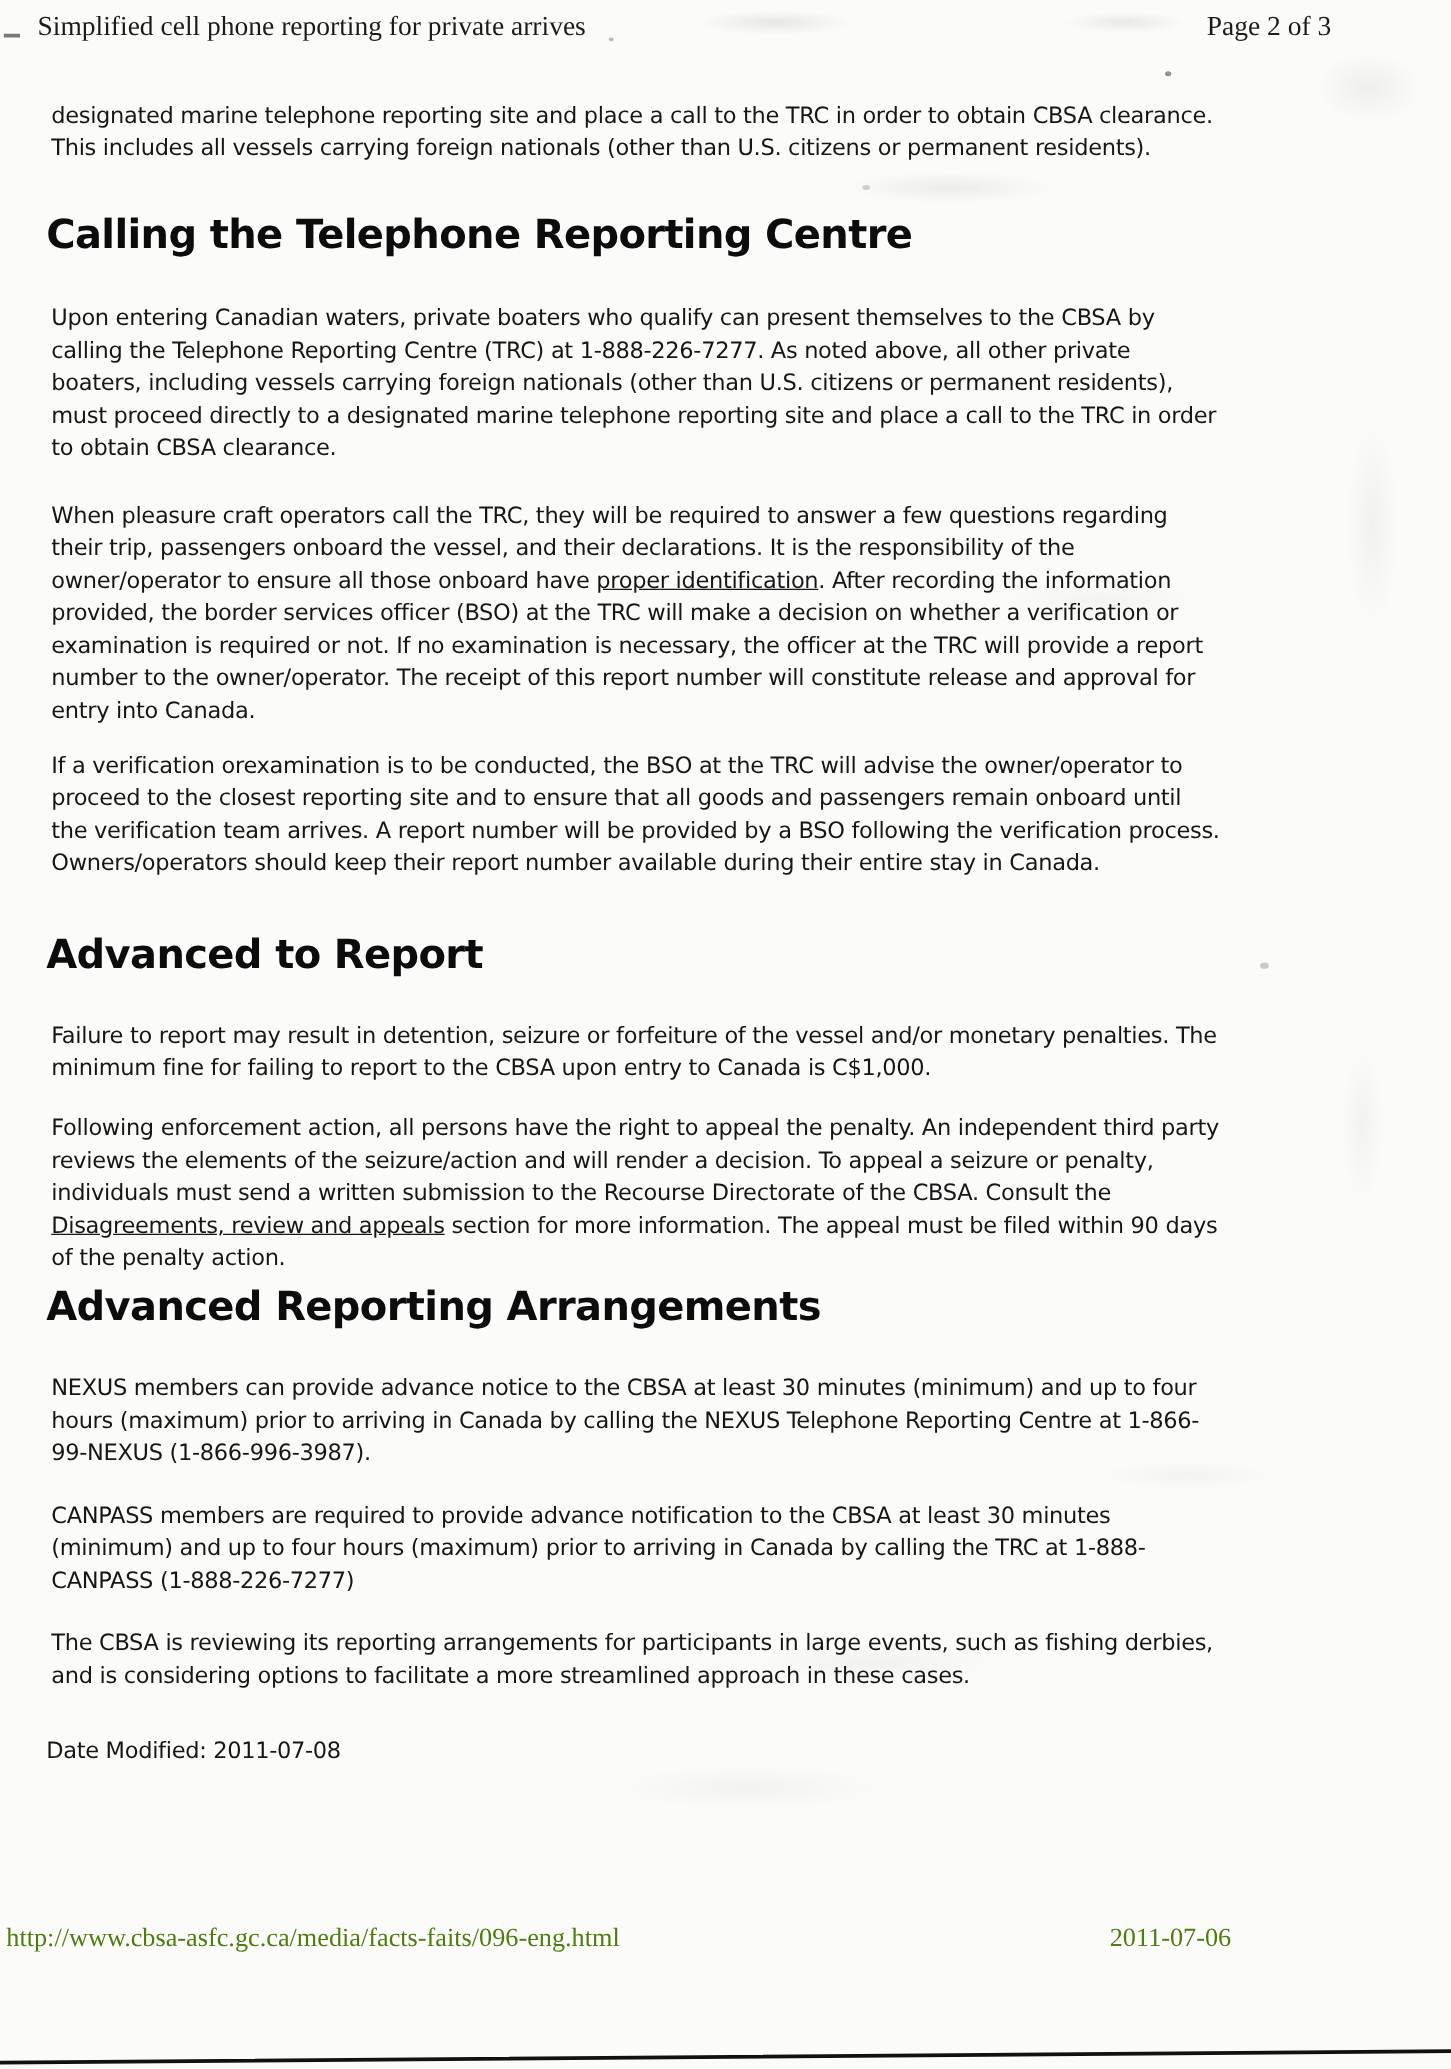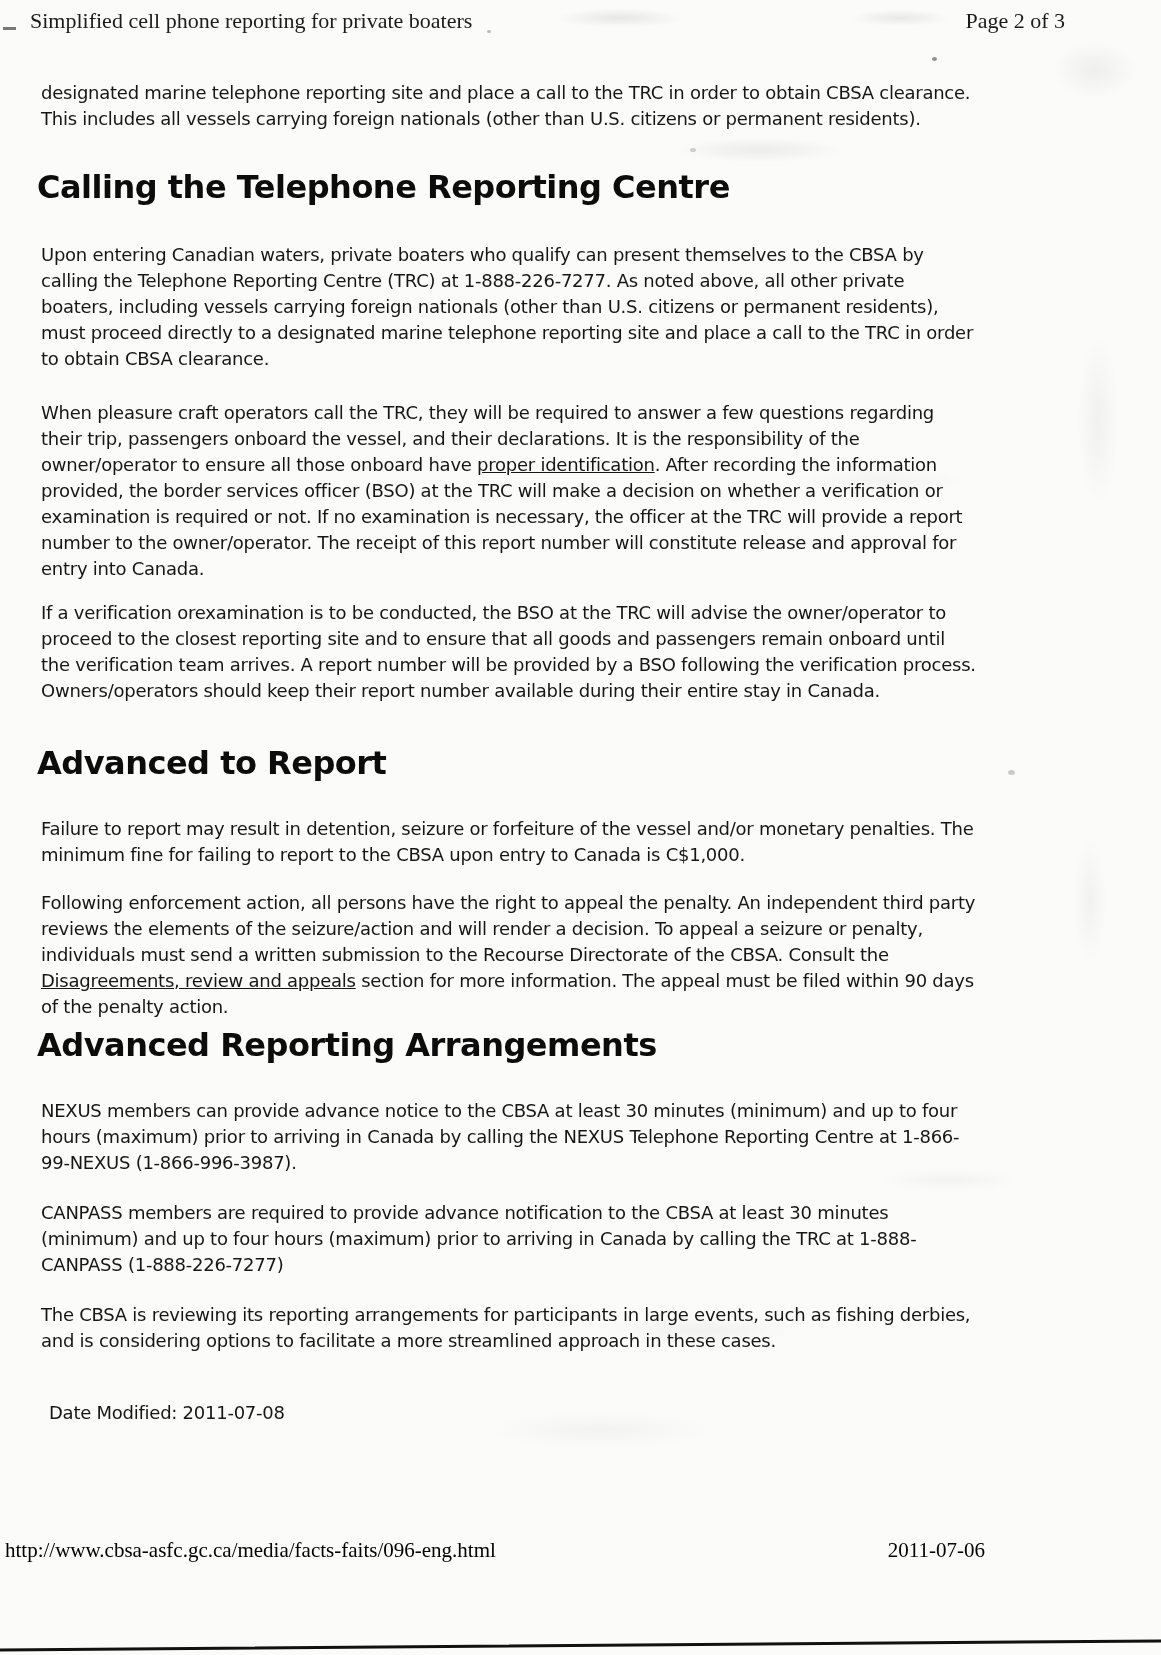"Simplified cell phone reporting for" div.hdr { text: boaters -> arrives }
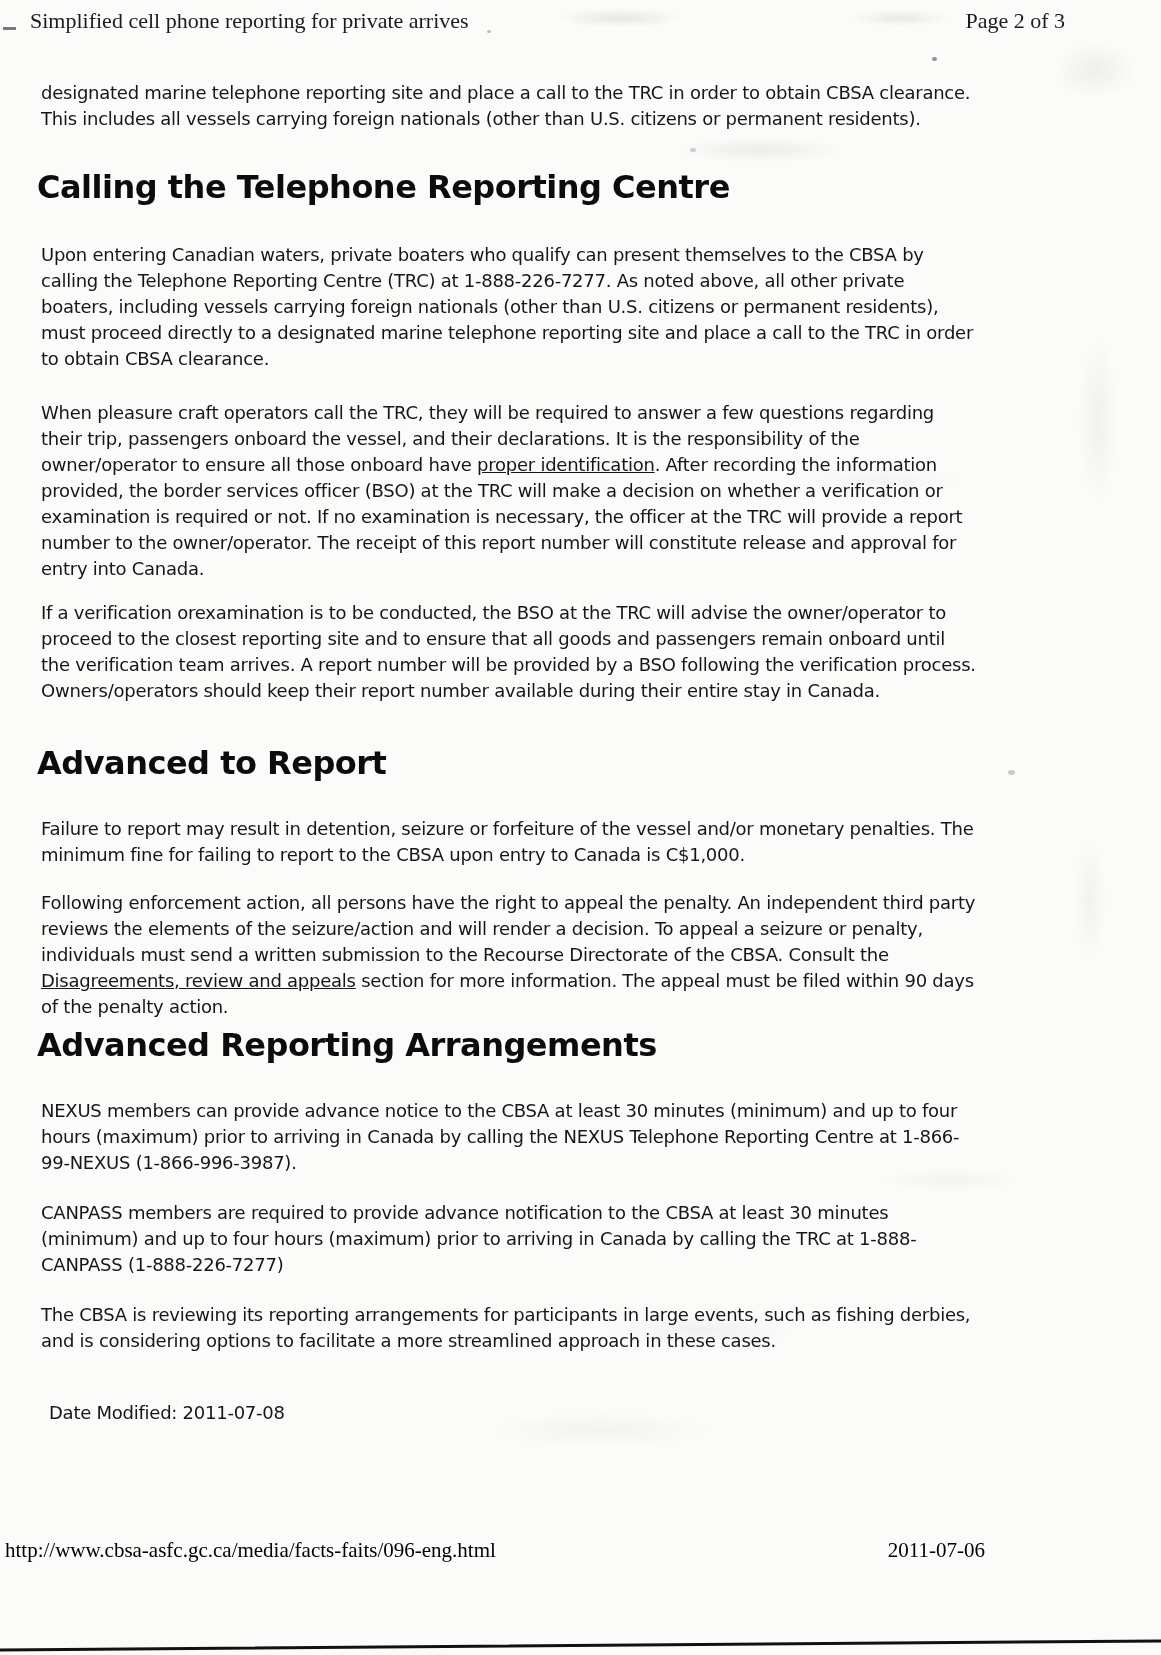"Date Modified: 2011-07-08" .date-modified { margin: 12px -> 0 }
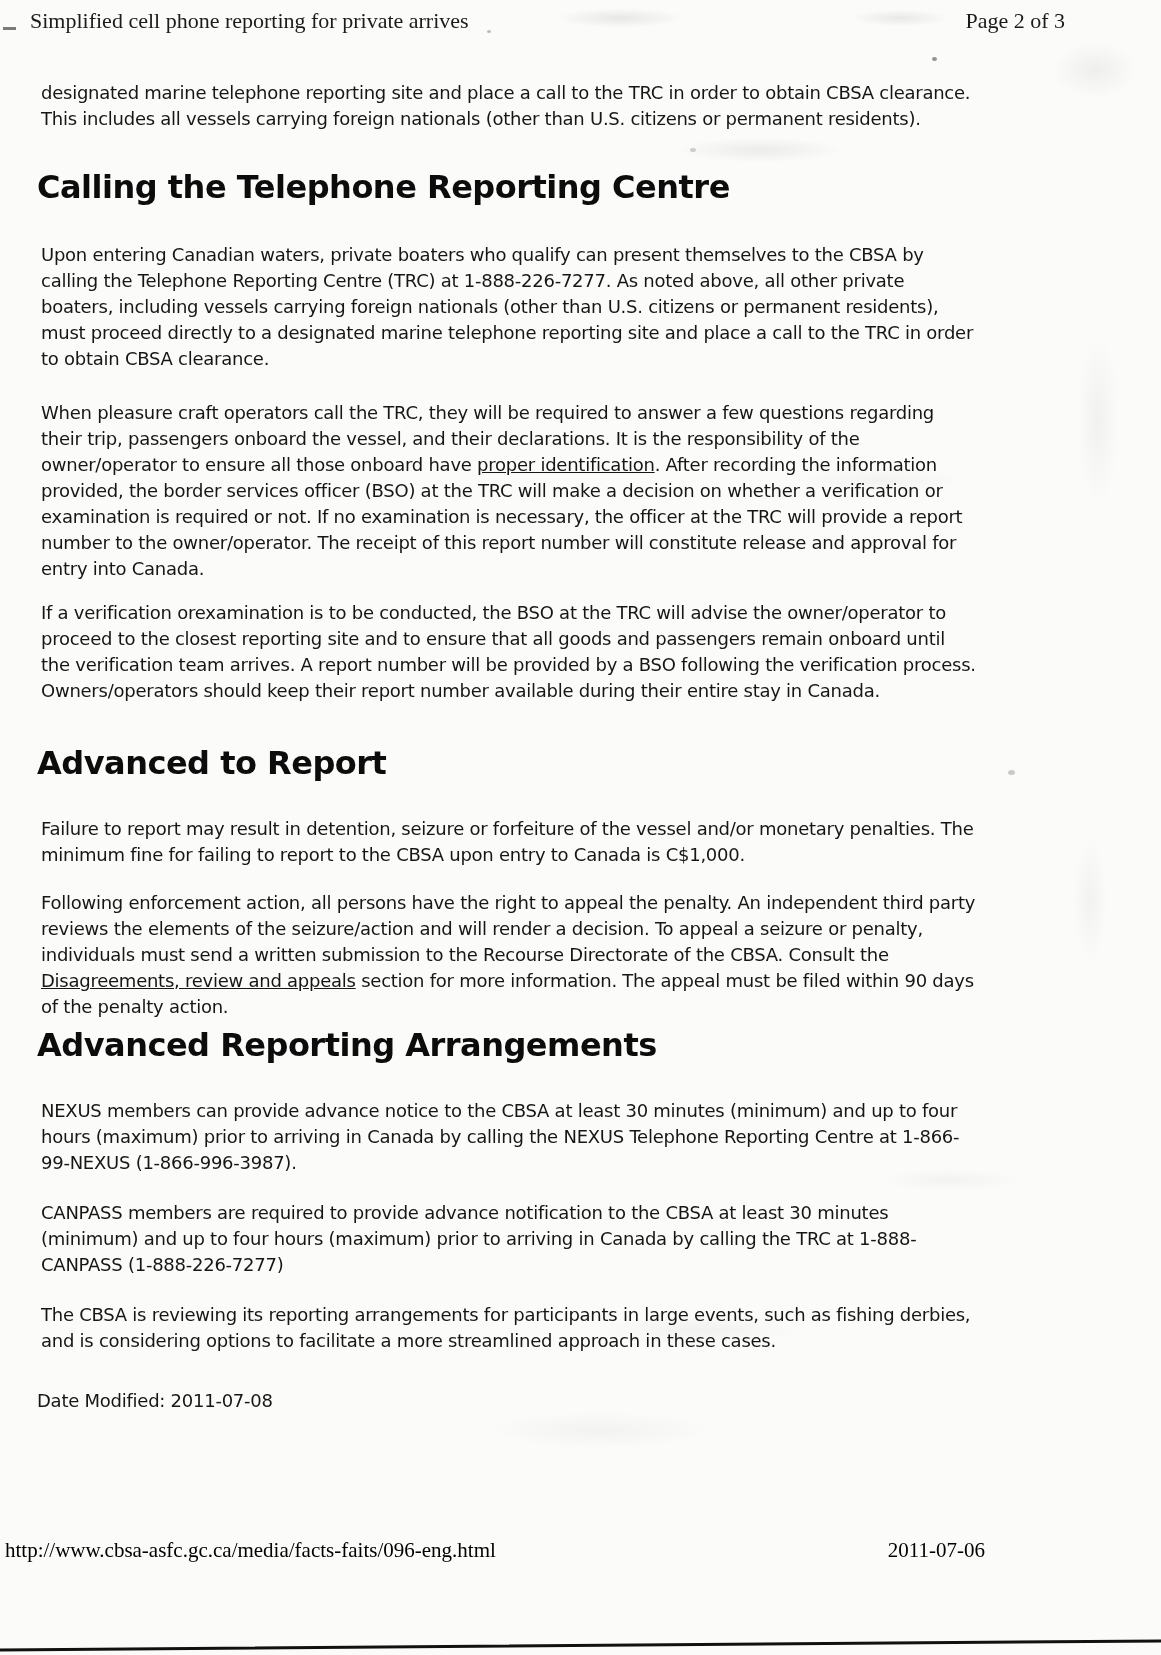"http://www.cbsa-asfc.gc.ca/media/facts-f" .ftr { color: #000000 -> #4d7c0f }
